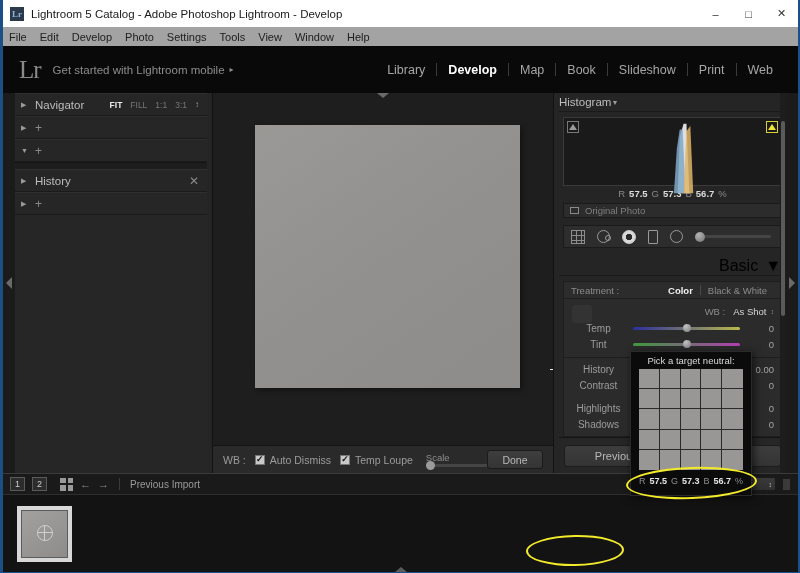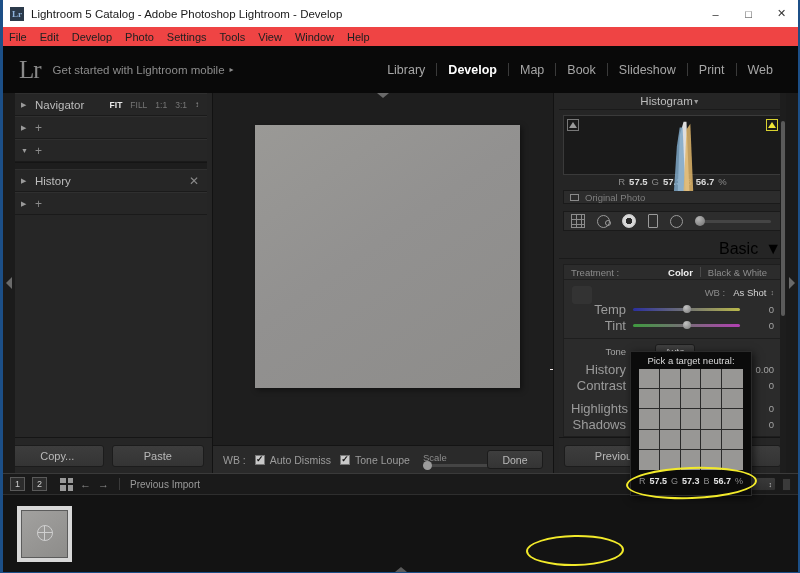"File" .menubar { background: #ef4444 -> #a3a3a3 }
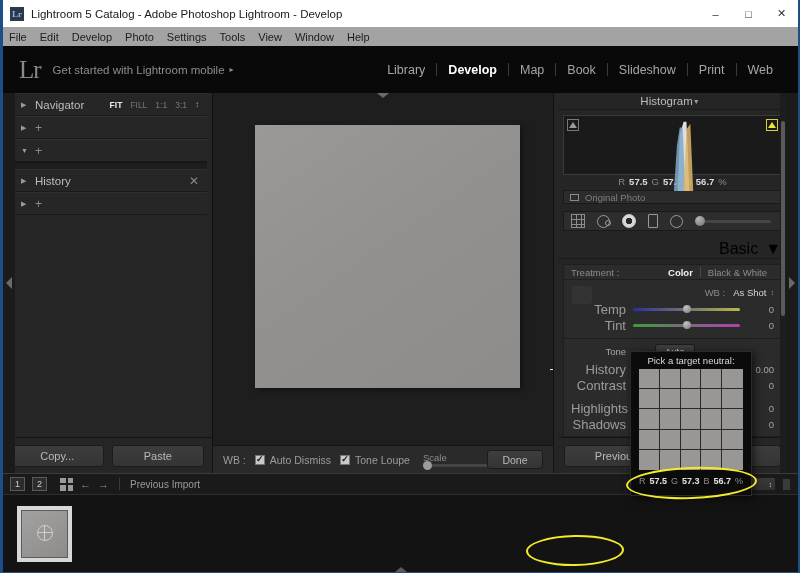"Histogram" .rp-head { justify-content: center -> flex-start }
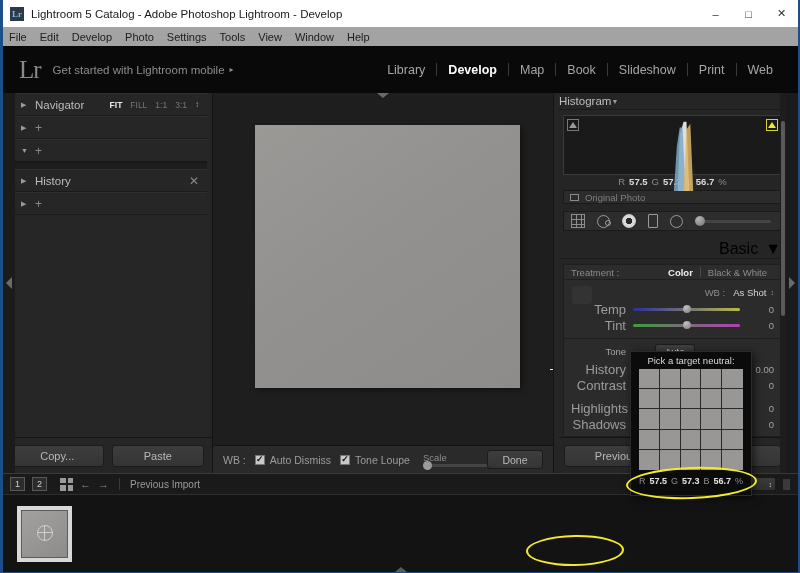"Temp" .sl-name { font-size: 13px -> 10px; text-align: right -> center }
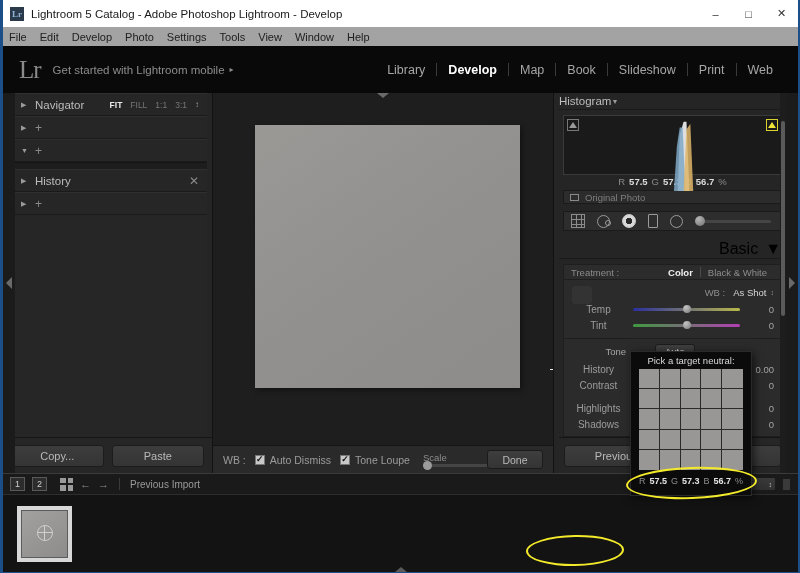"Tone" div.tone-head { html: <div> <div>Tone</div> <div>Auto</div> </div> -> none }
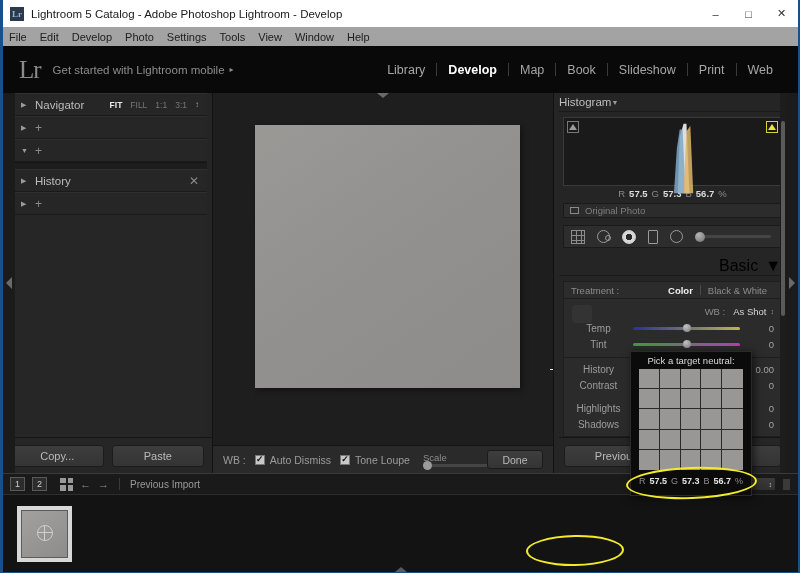"Copy..." div.lp-buttons { html: <div> <div>Copy...</div> <div>Paste</div> </div> -> none }
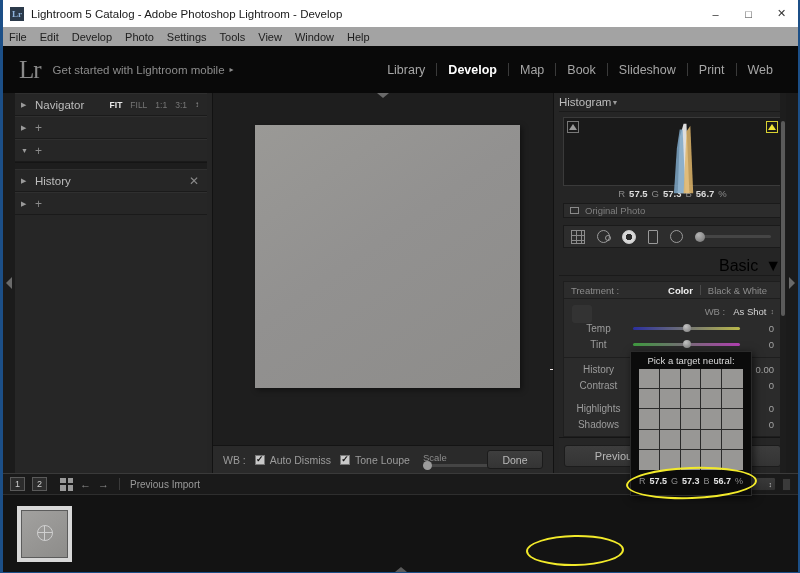"Tone Loupe" span { text: Tone -> Temp }
